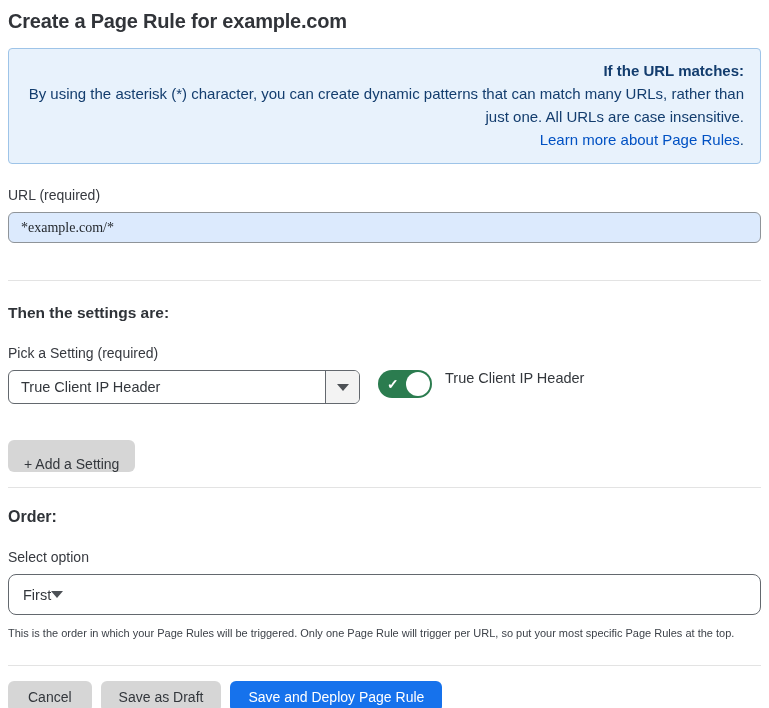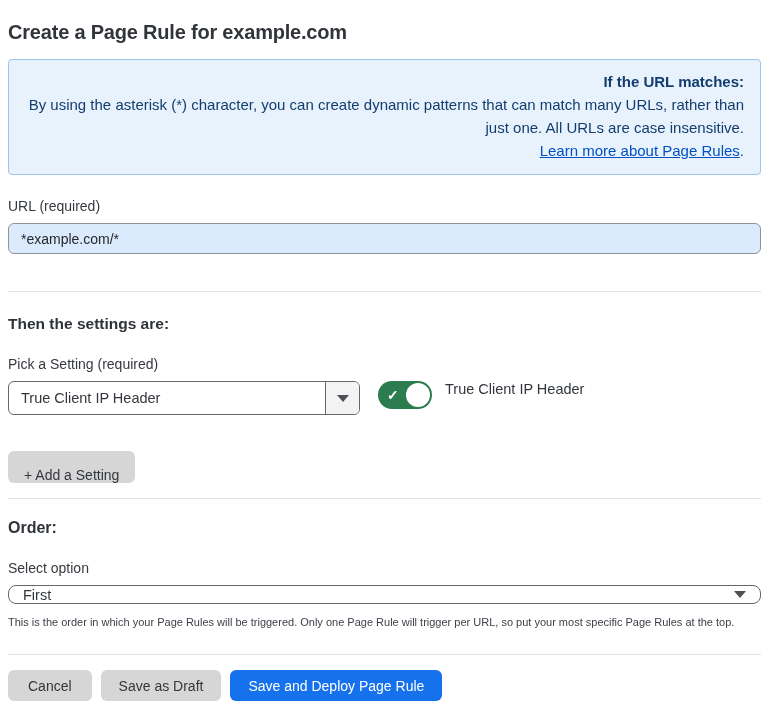"Create a Page Rule for" .page-title { padding-top: 21px -> 10px }
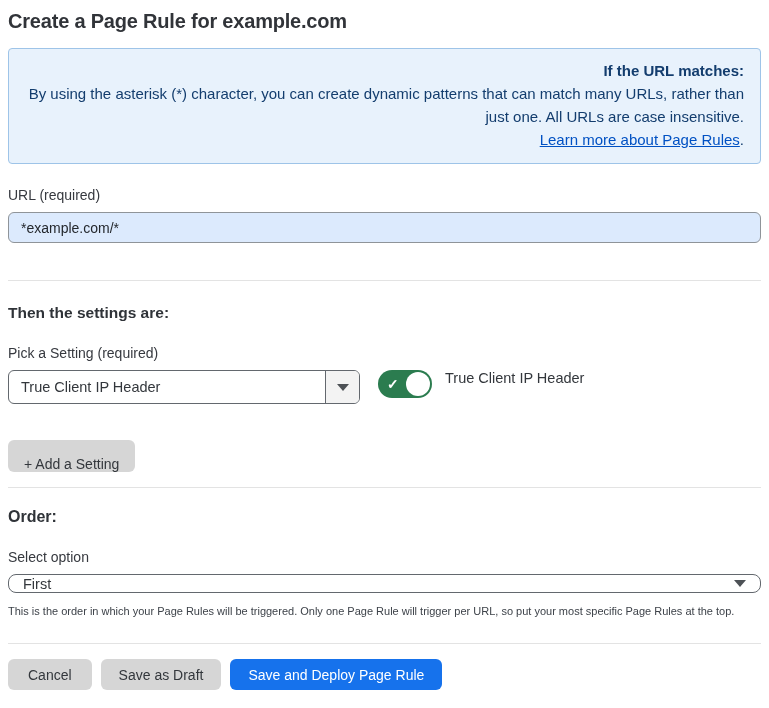"Learn more about Page Rules" .info-link { text-decoration: underline -> none }
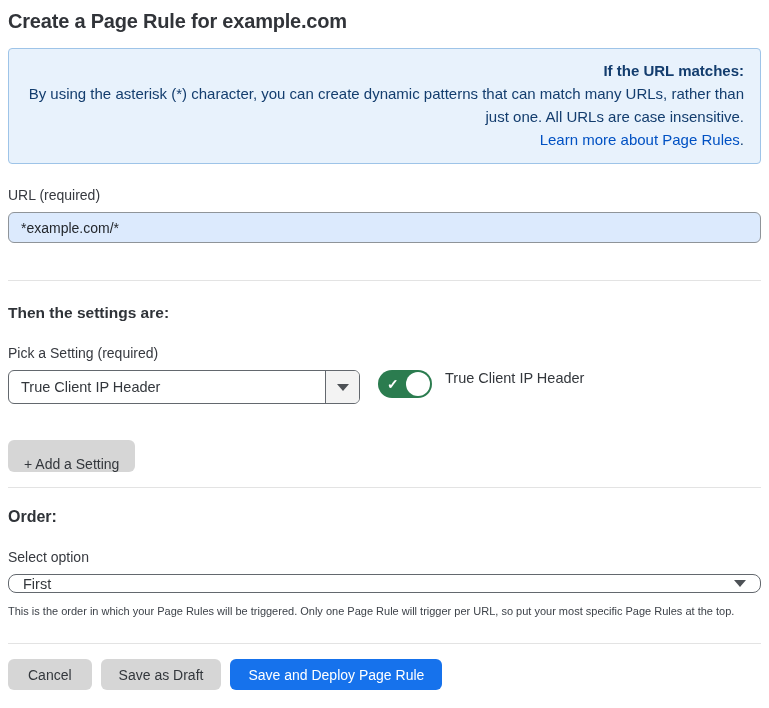"*example.com/*" .url-input { font-family: Liberation Sans, sans-serif -> Liberation Serif, serif }
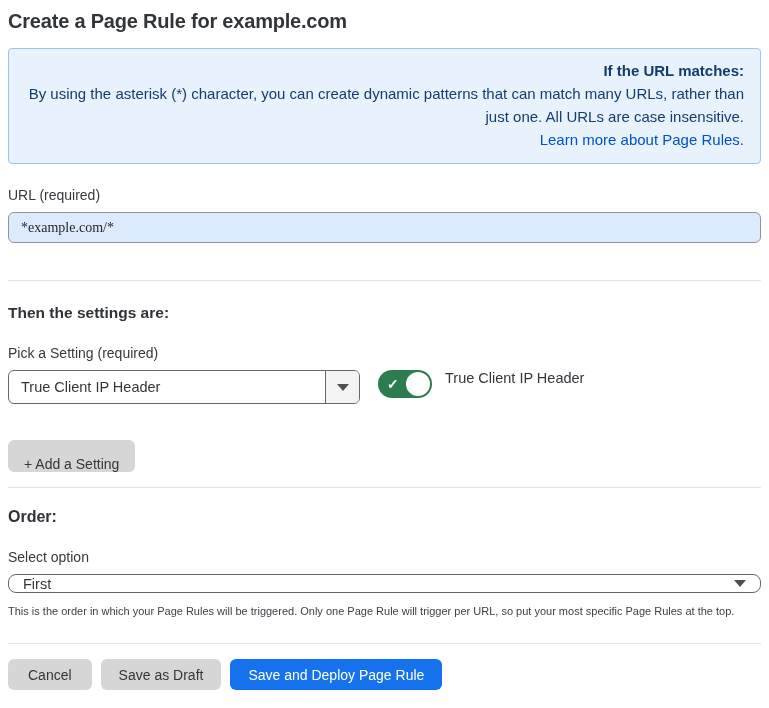"First" .order-select { height: 19px -> 41px; justify-content: space-between -> none }
